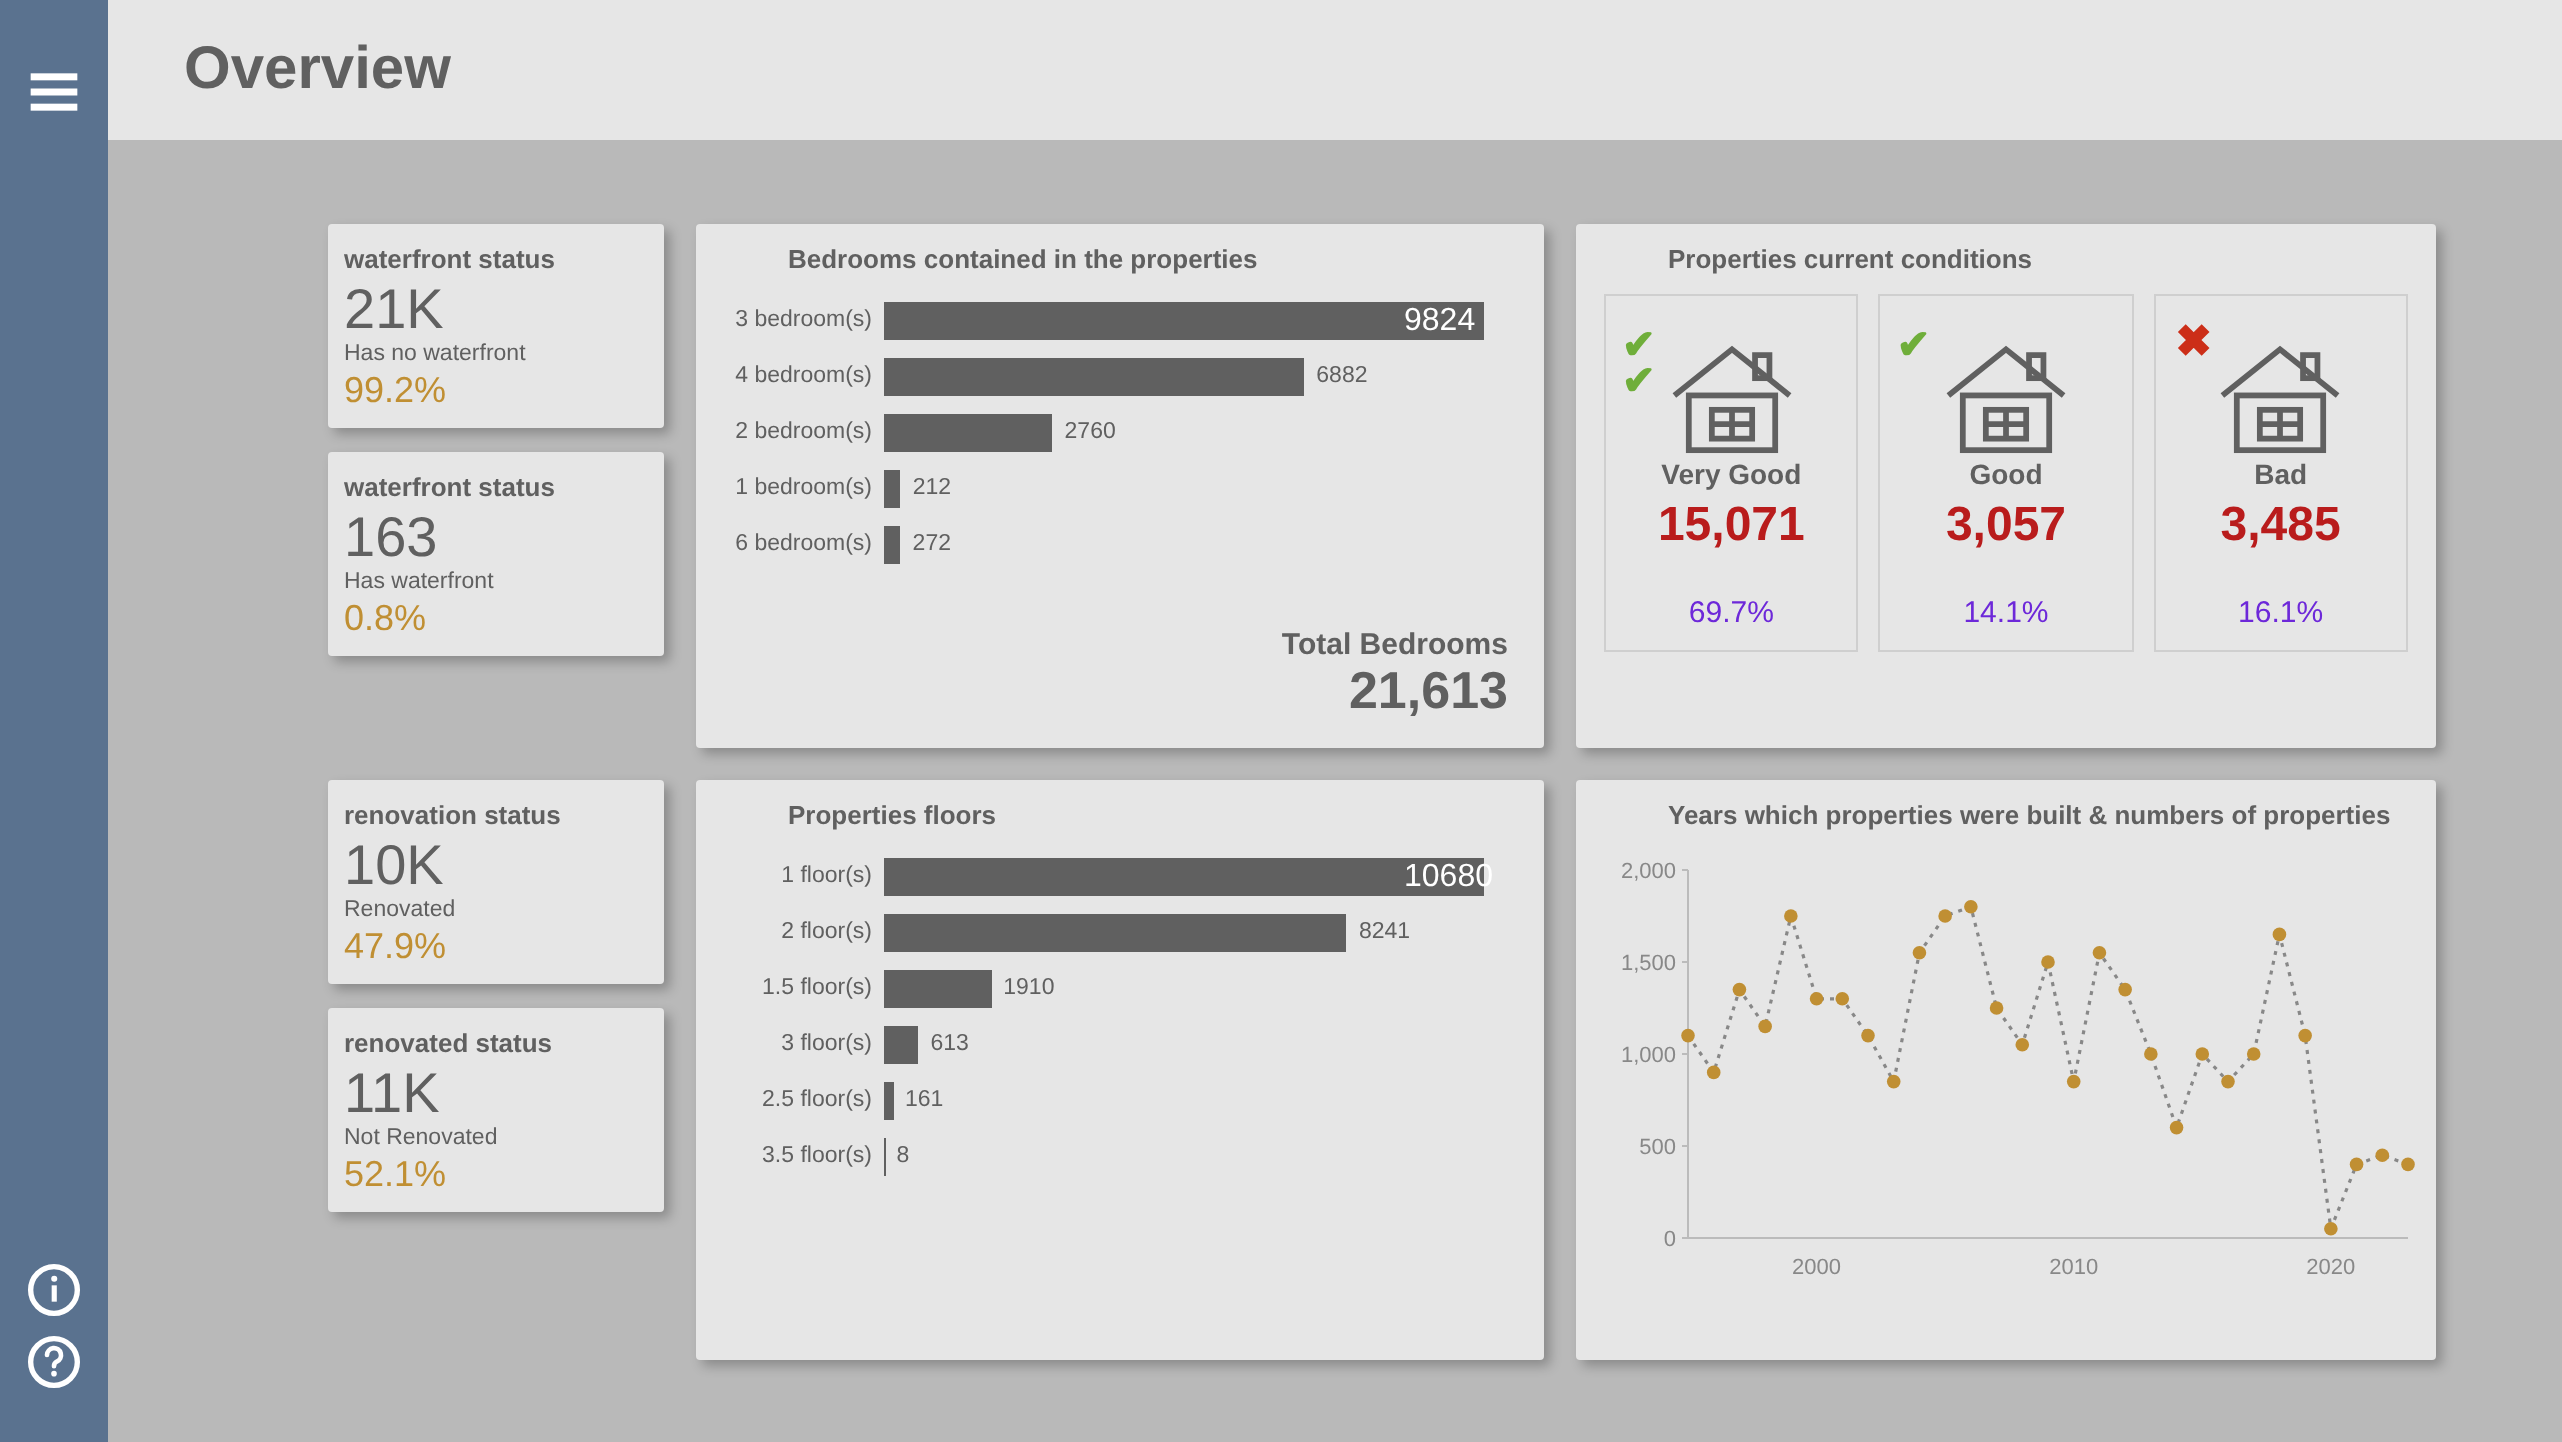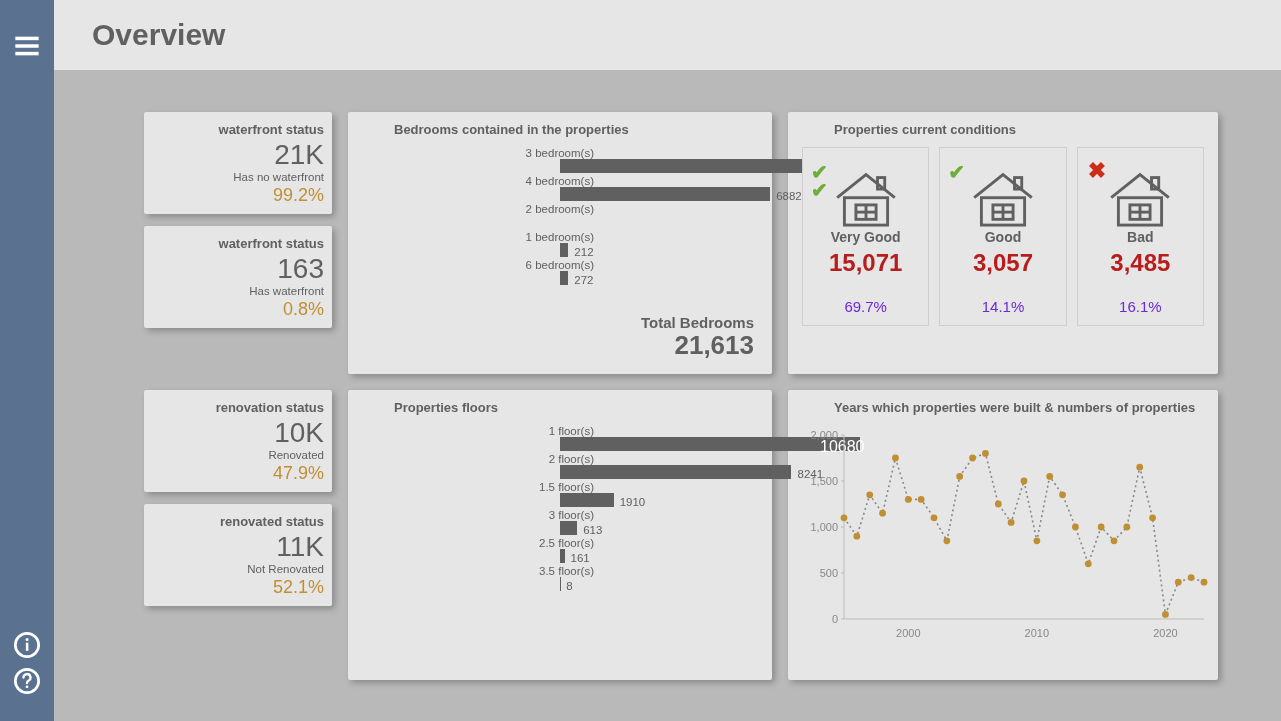"waterfront status" .stat-card { margin-left: none -> 20px; text-align: right -> left }
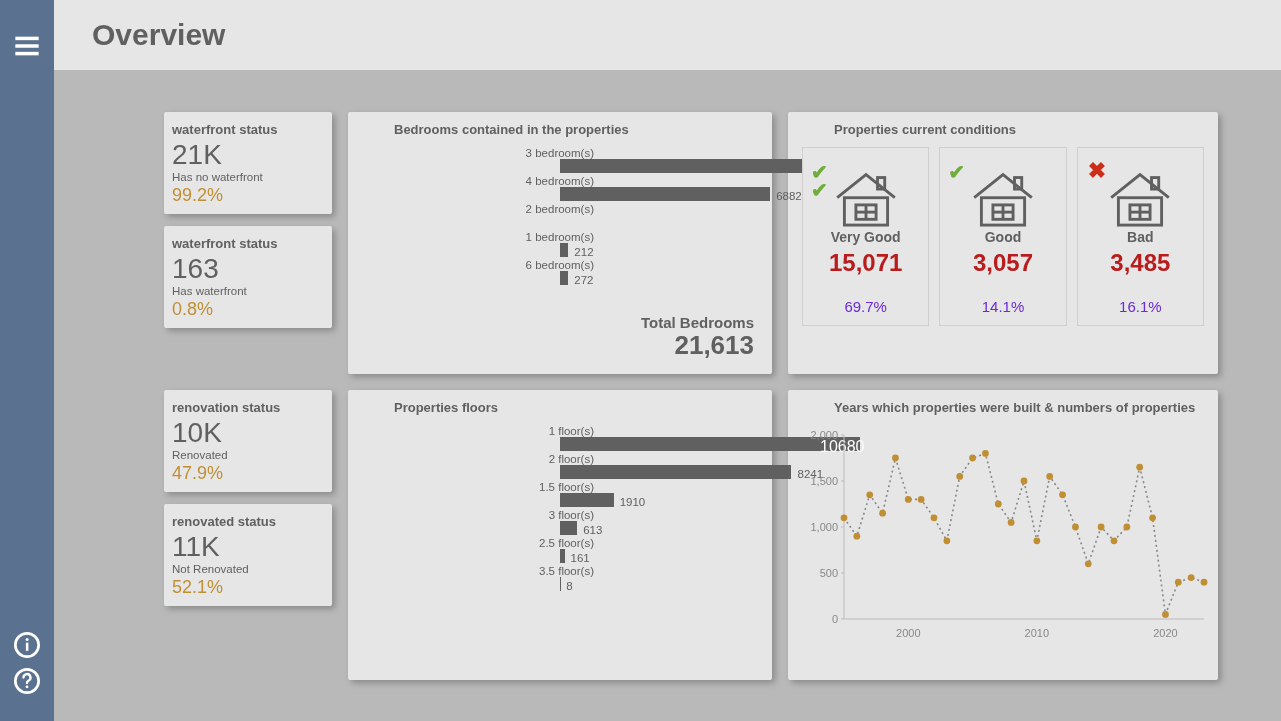"3 bedroom(s)" .bar-row { flex-direction: column -> none }
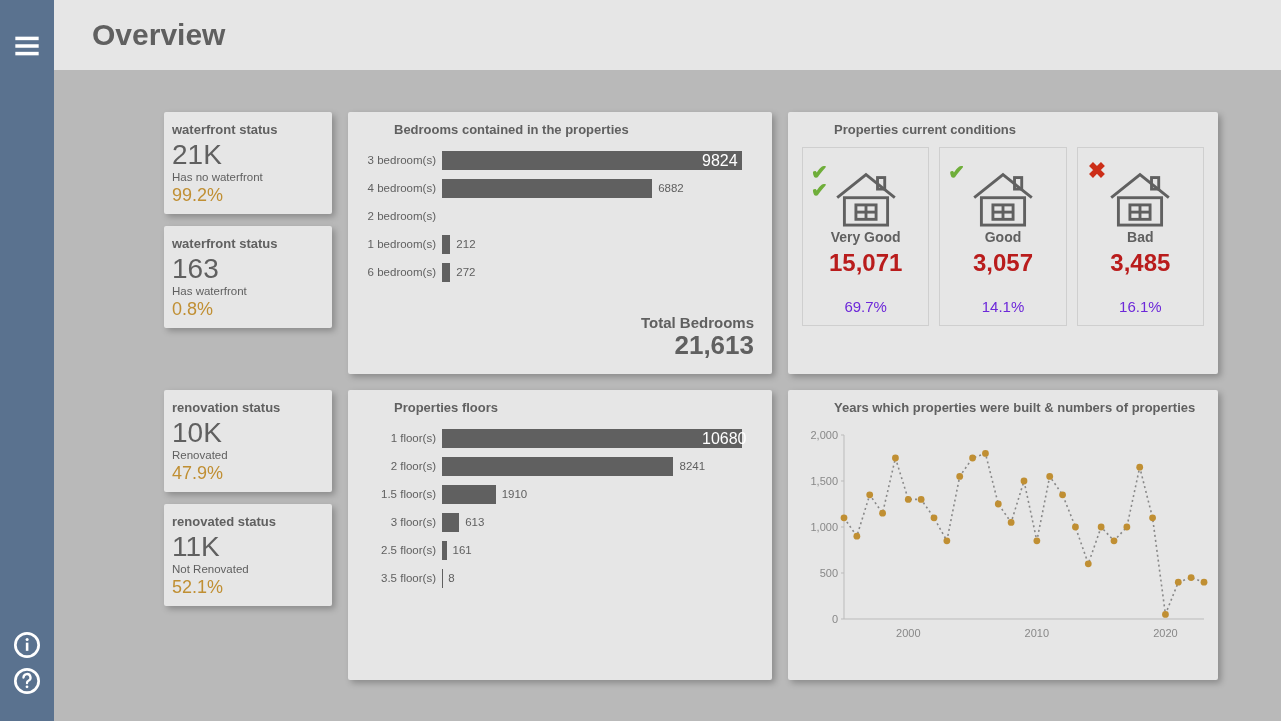"2760" div.bar-track { html: none -> <div> <div></div> <span>2760</span> </div> }
